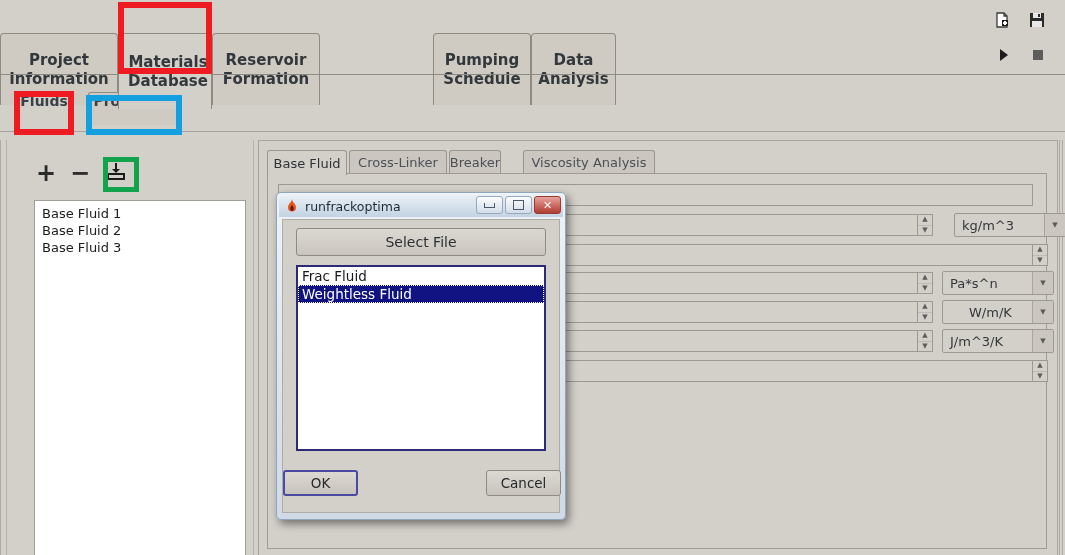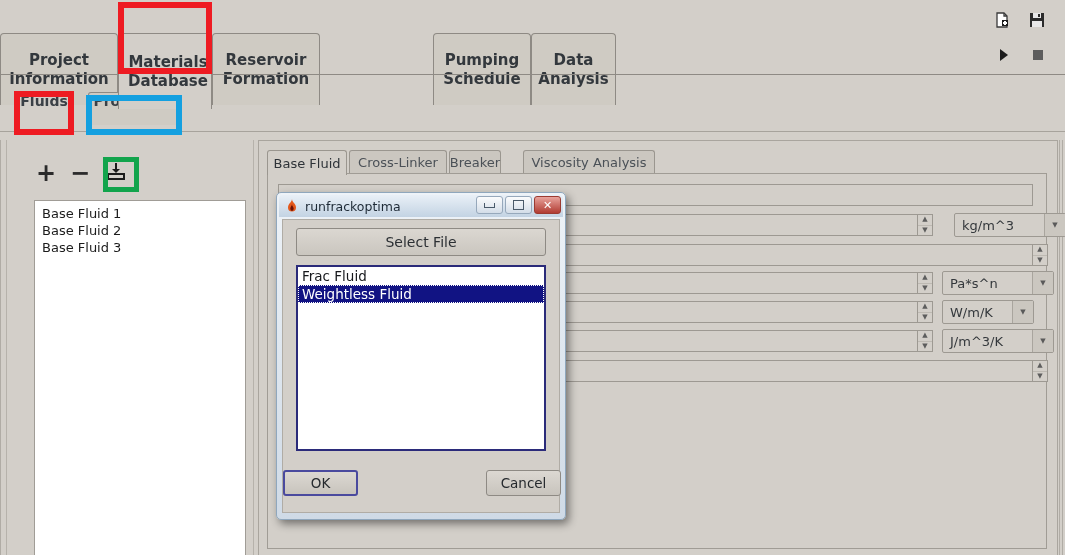"W/m/K" div.combo { padding-left: none -> 19px; width: 92px -> 112px }
